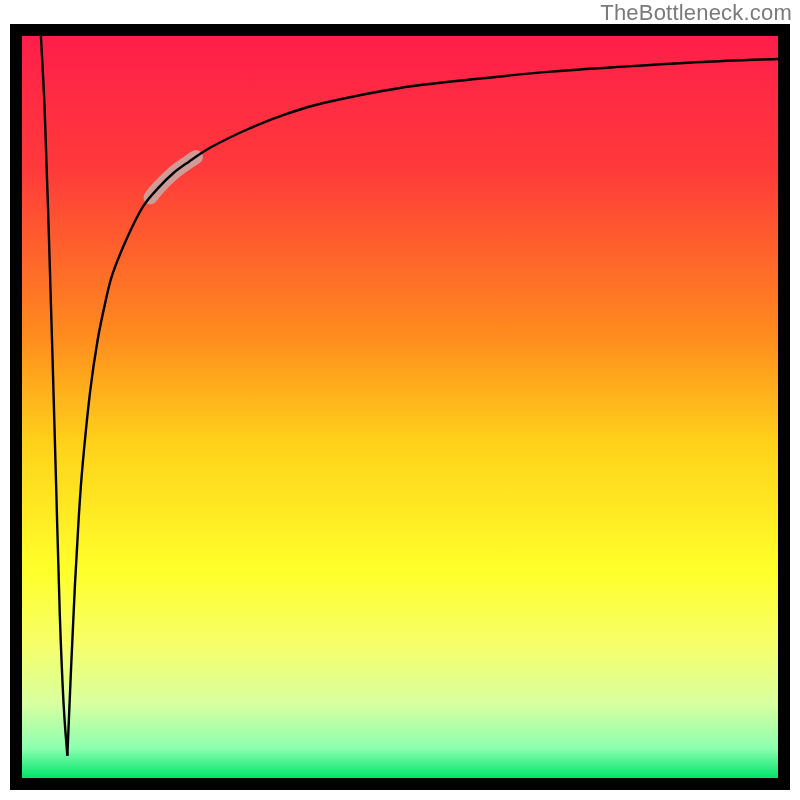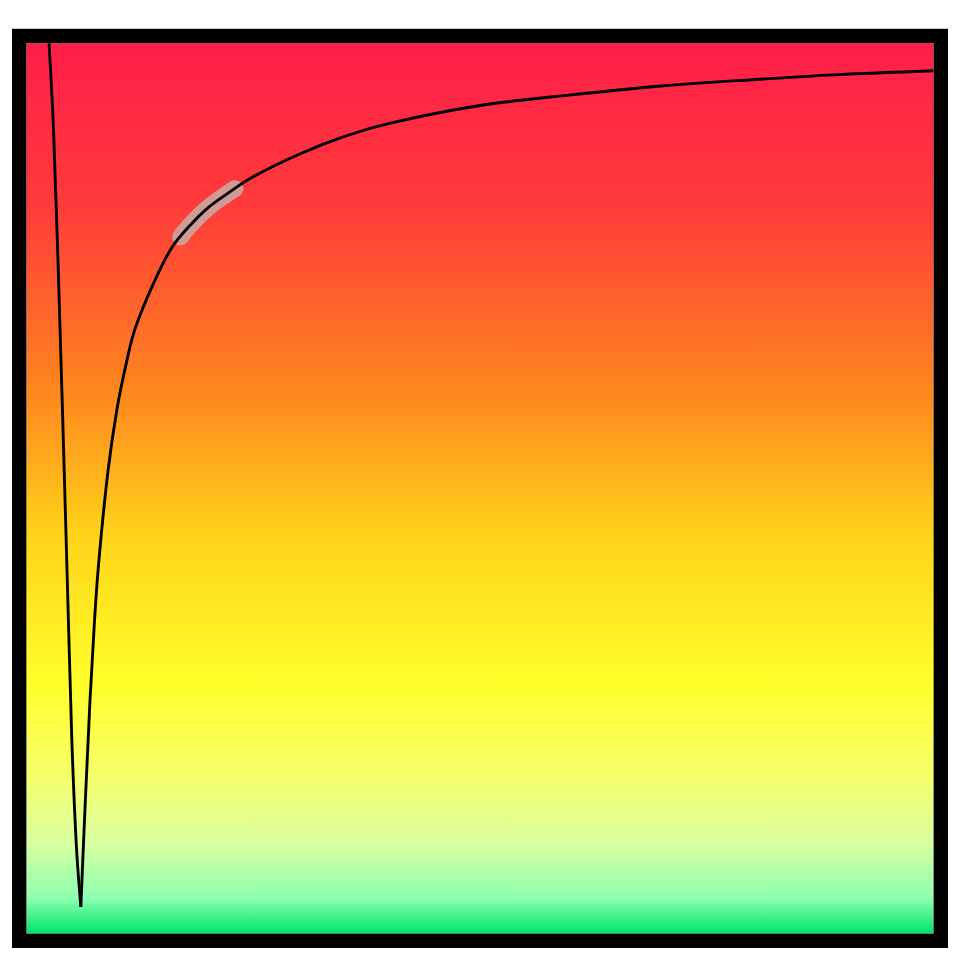"TheBottleneck.com" div.attribution { html: none -> <div>TheBottleneck.com</div> }
